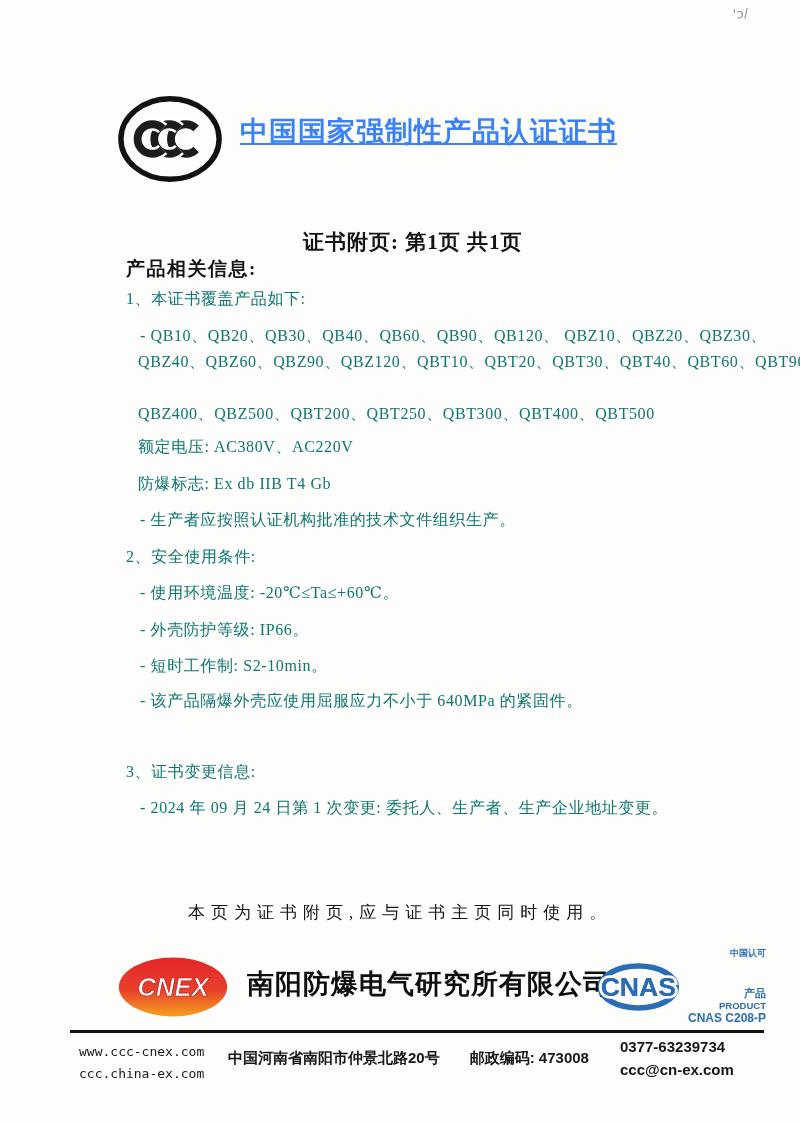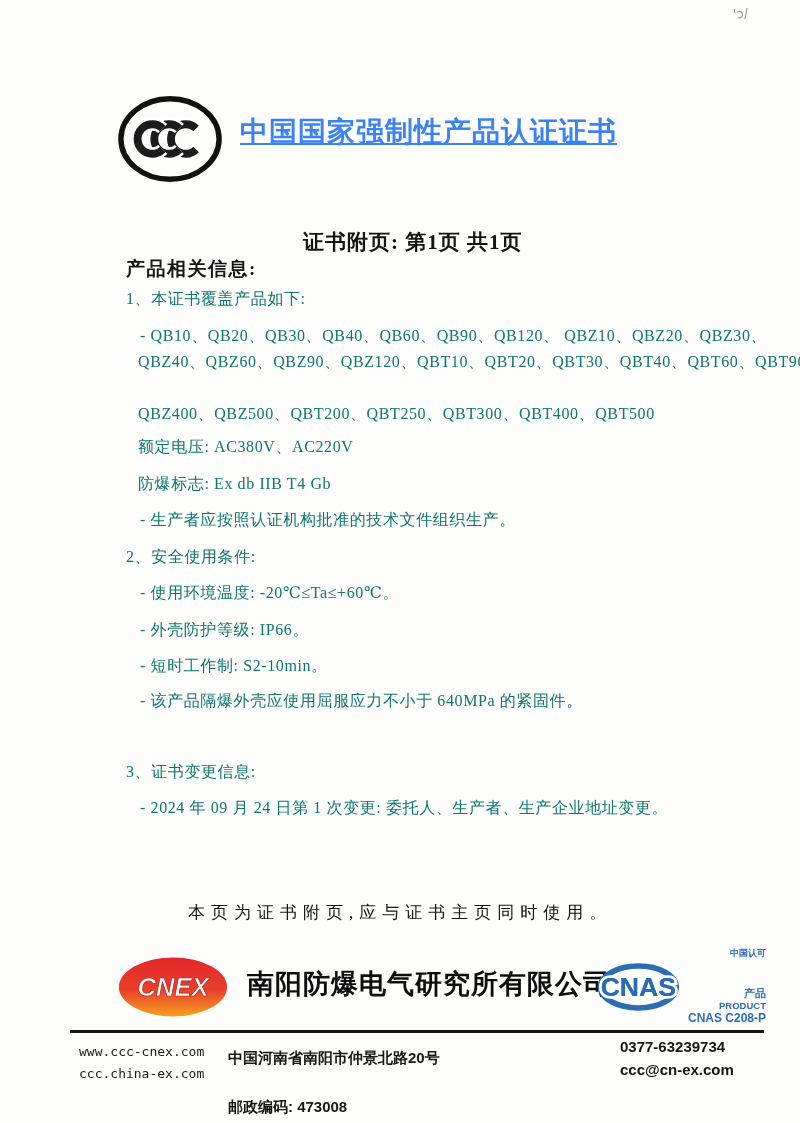"中国河南省南阳市仲景北路20号" .foot-center { flex-direction: column -> none }
